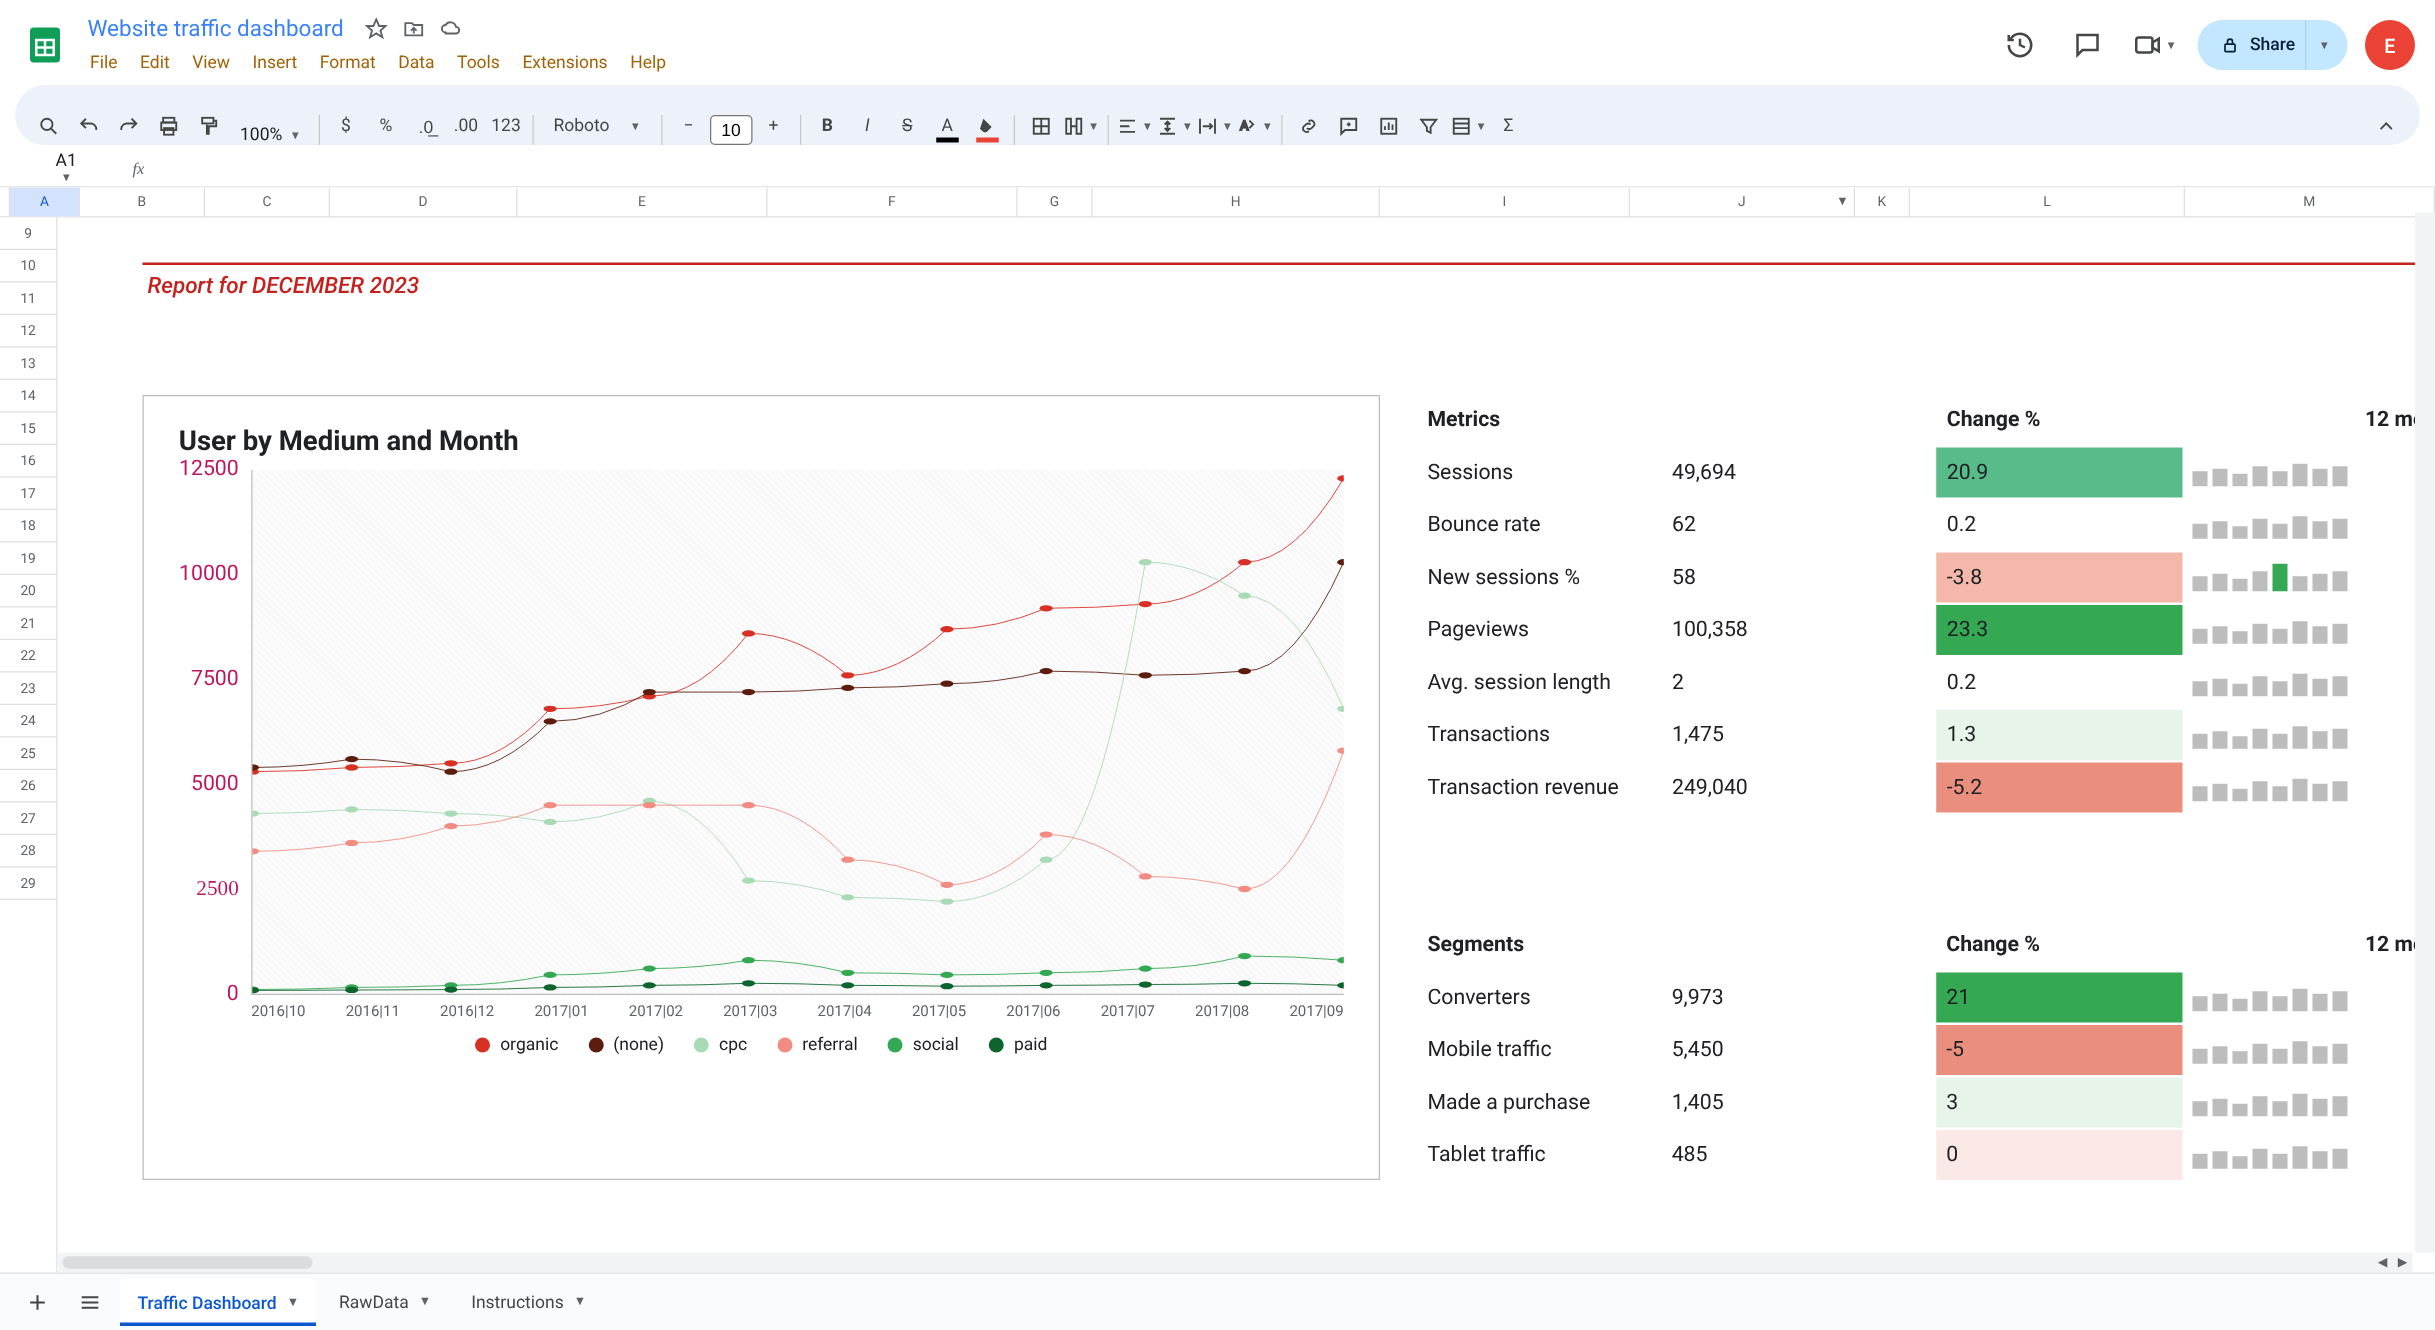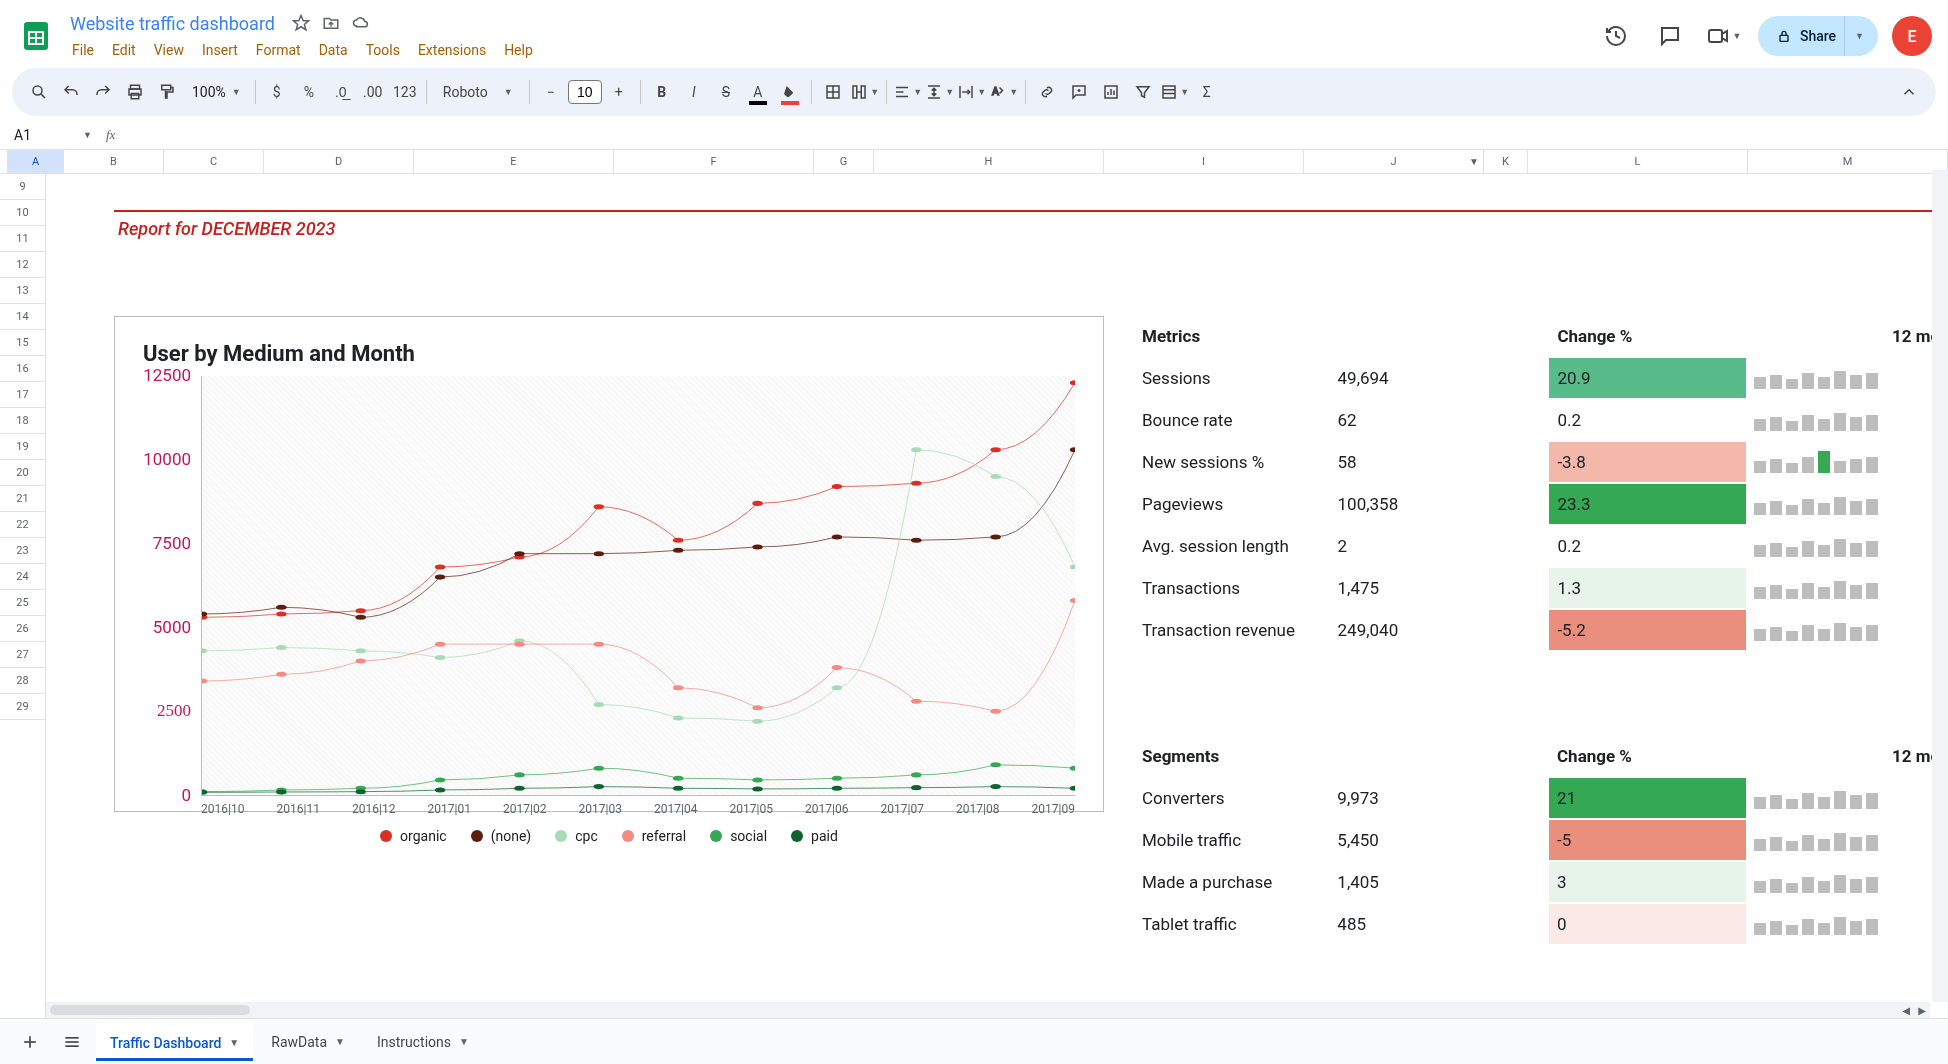"100%" .toolbar { align-items: center -> flex-end }
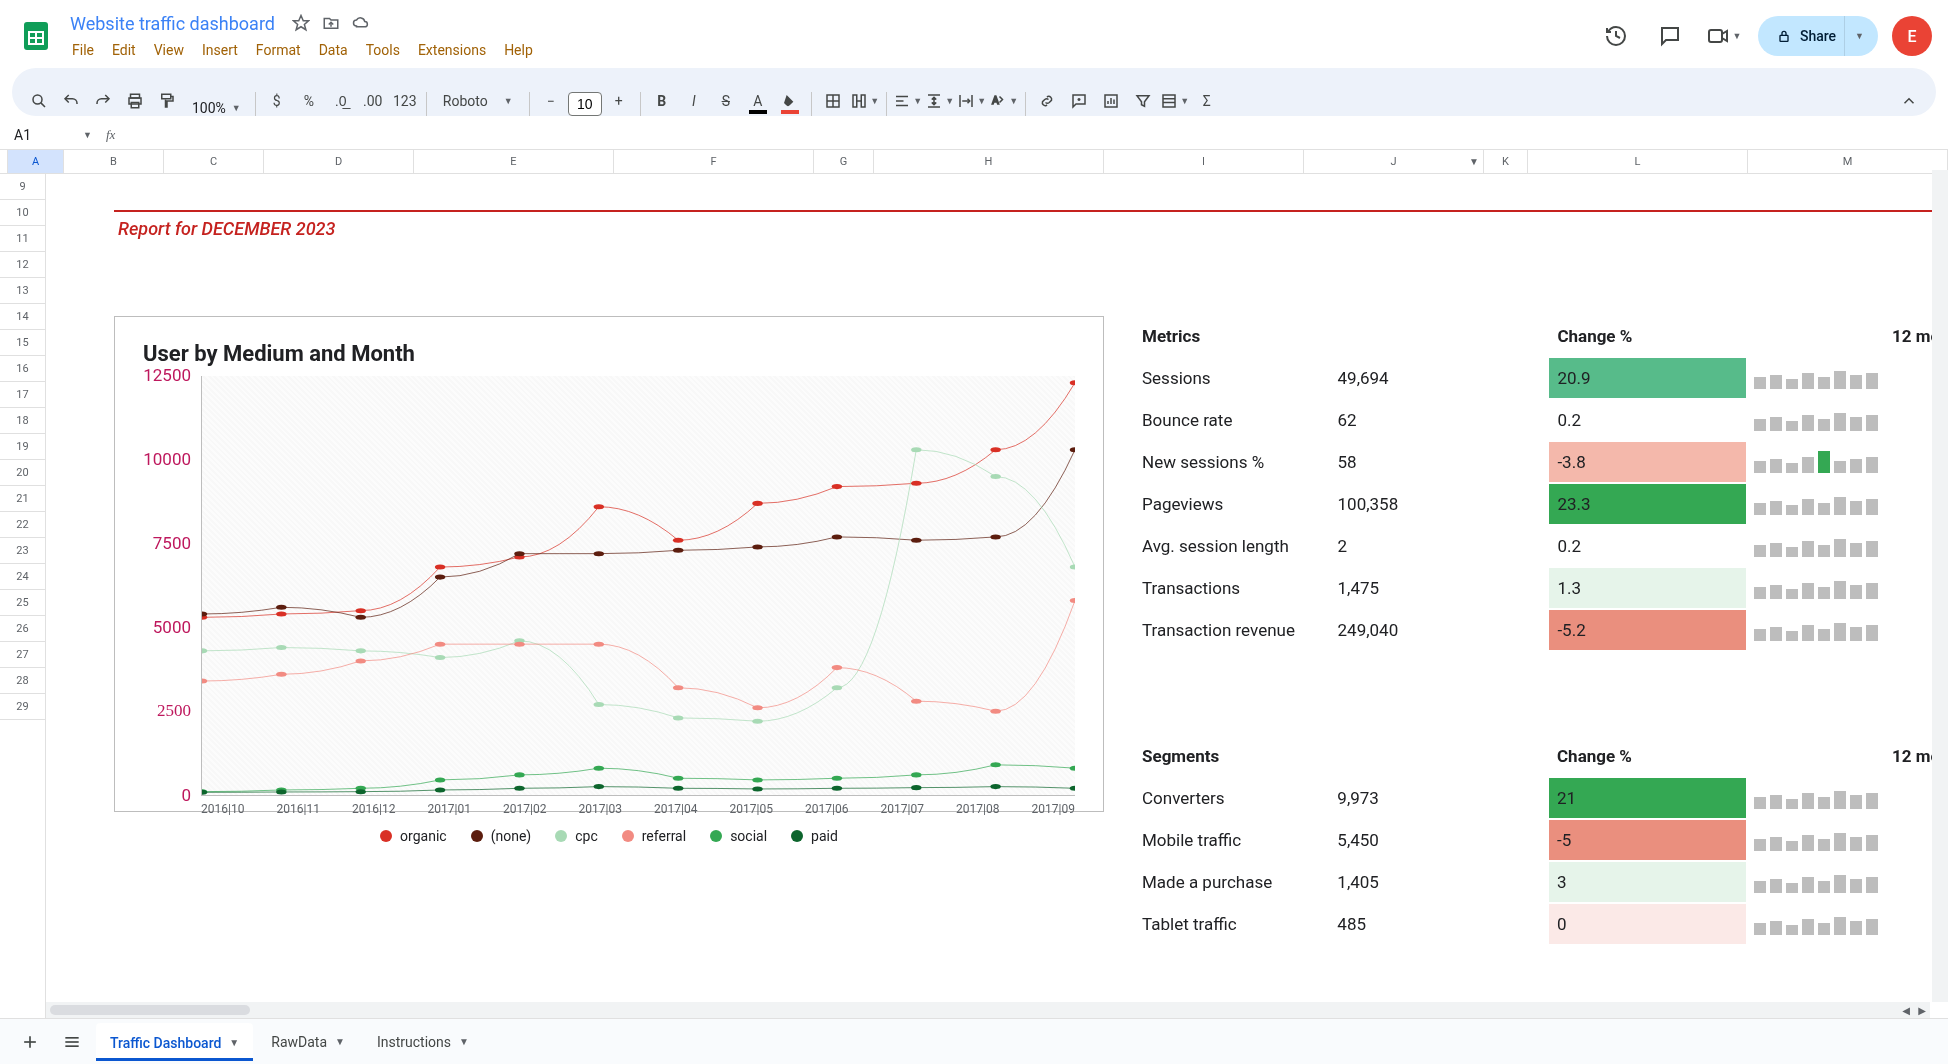"A1" .name-box { flex-direction: none -> column }
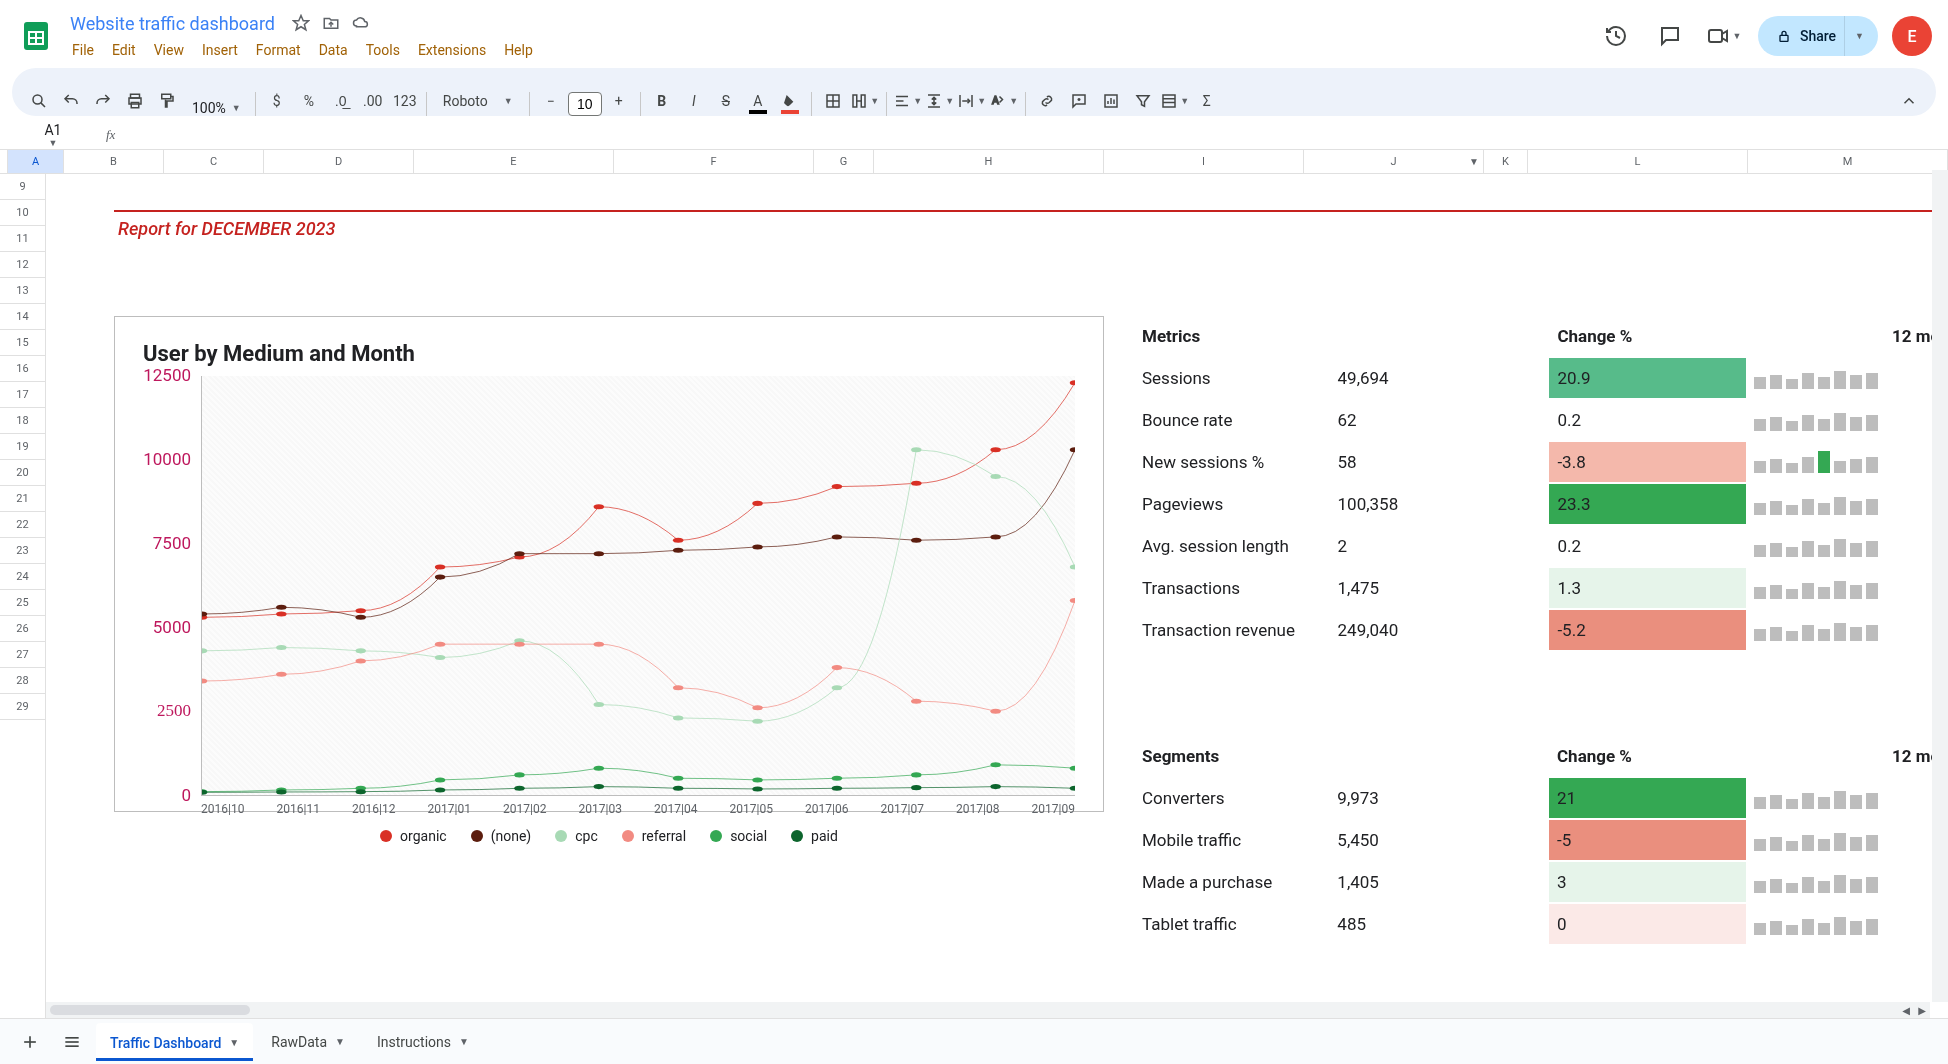"User by Medium and Month" .chart-box { height: 496px -> 628px }
